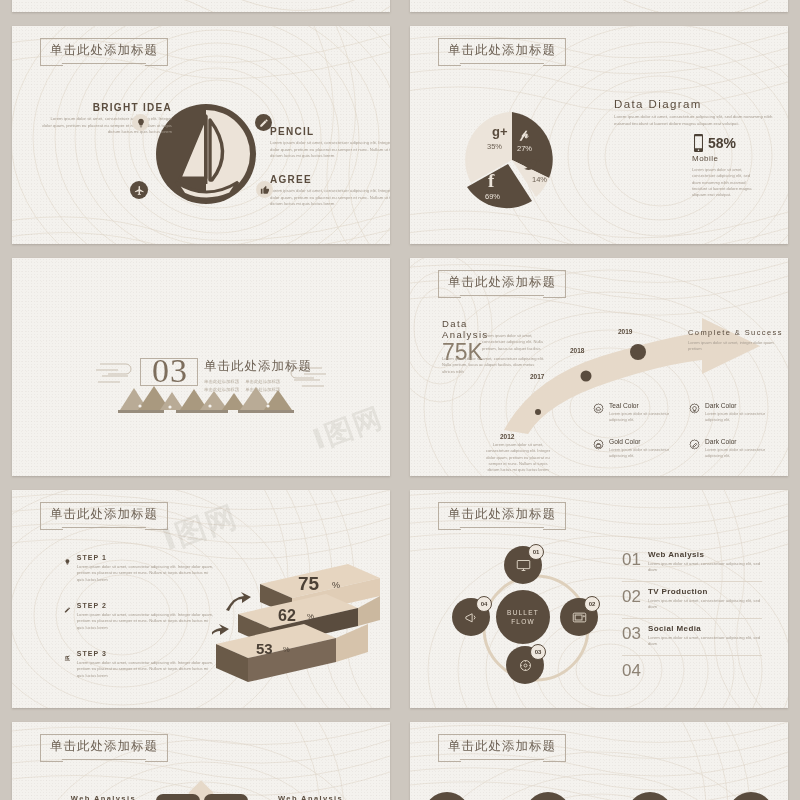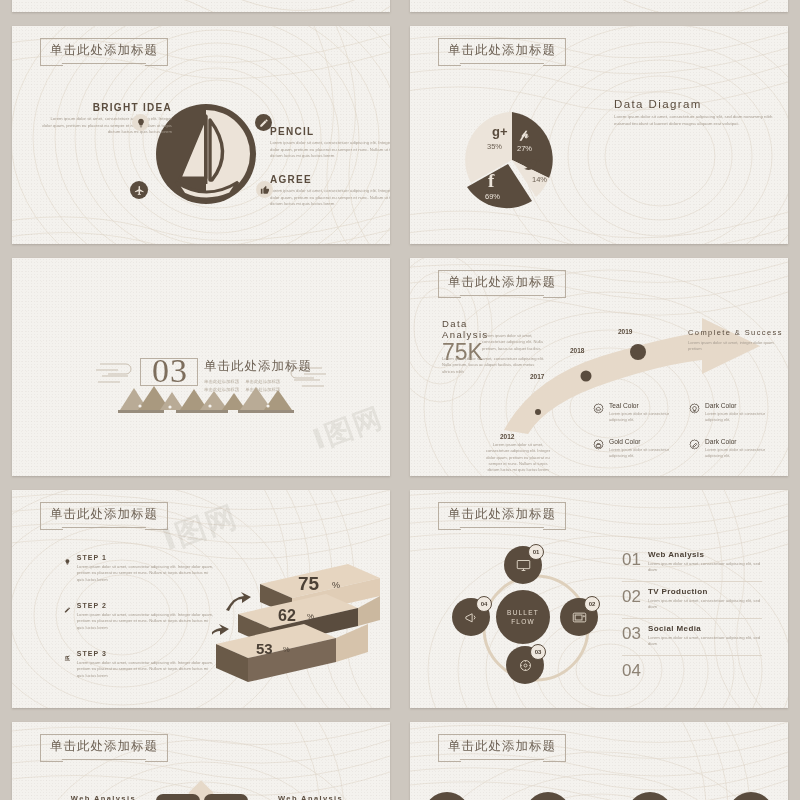"58%" div { html: none -> <div> <div> <svg> <path></path> </svg> <span>58%</span> </div> <div>Mobile</div> <div>Lorem ipsum dolor sit amet, consectetuer adipiscing elit, sed diam nonummy nibh euismod tincidunt ut laoreet dolore magna aliquam erat volutpat.</div> </div> }
